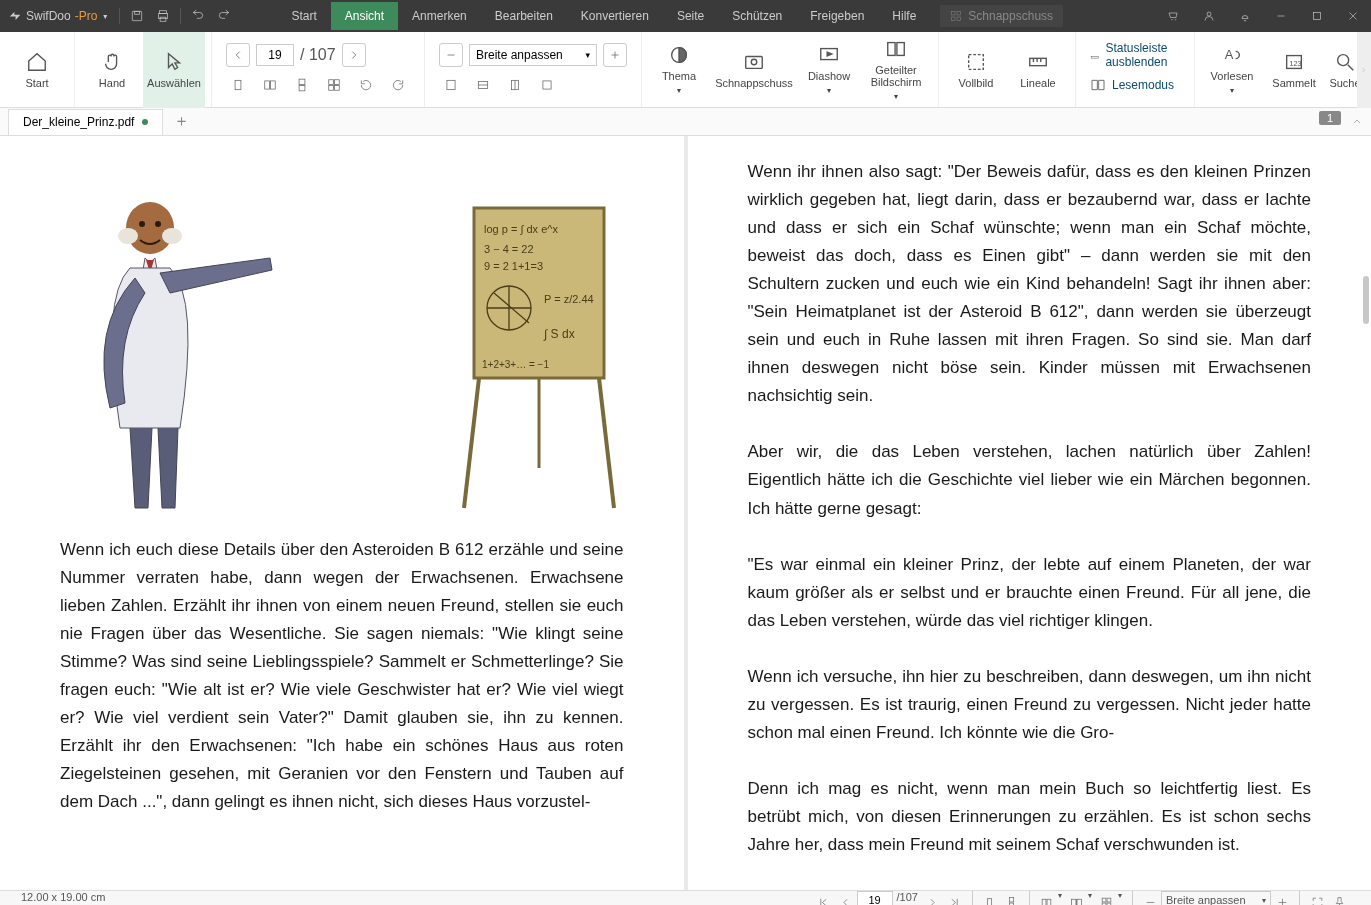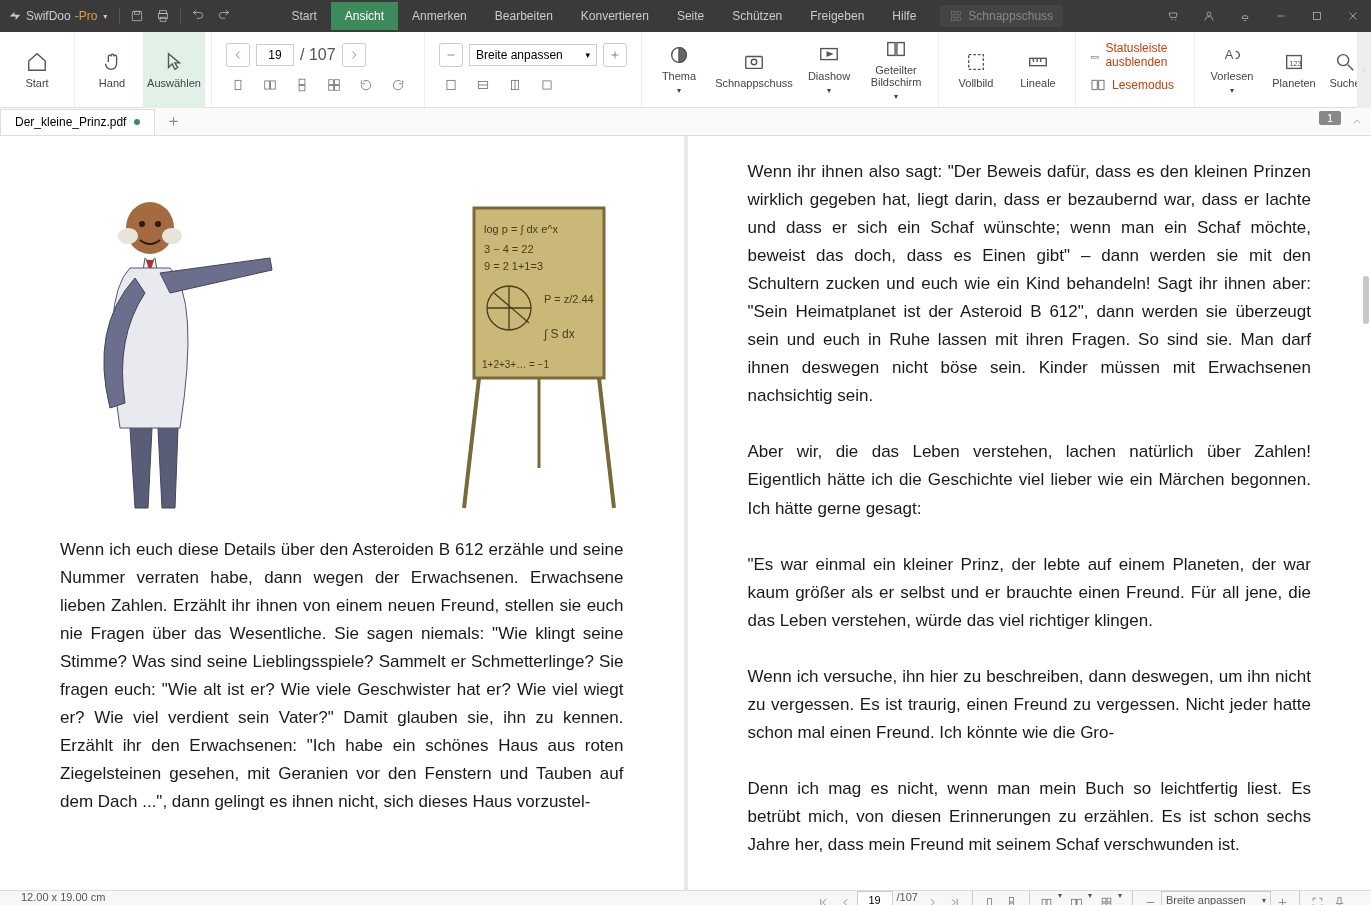"Statusleiste ausblenden" .rt-row { color: #c2410c -> #0c4a6e }
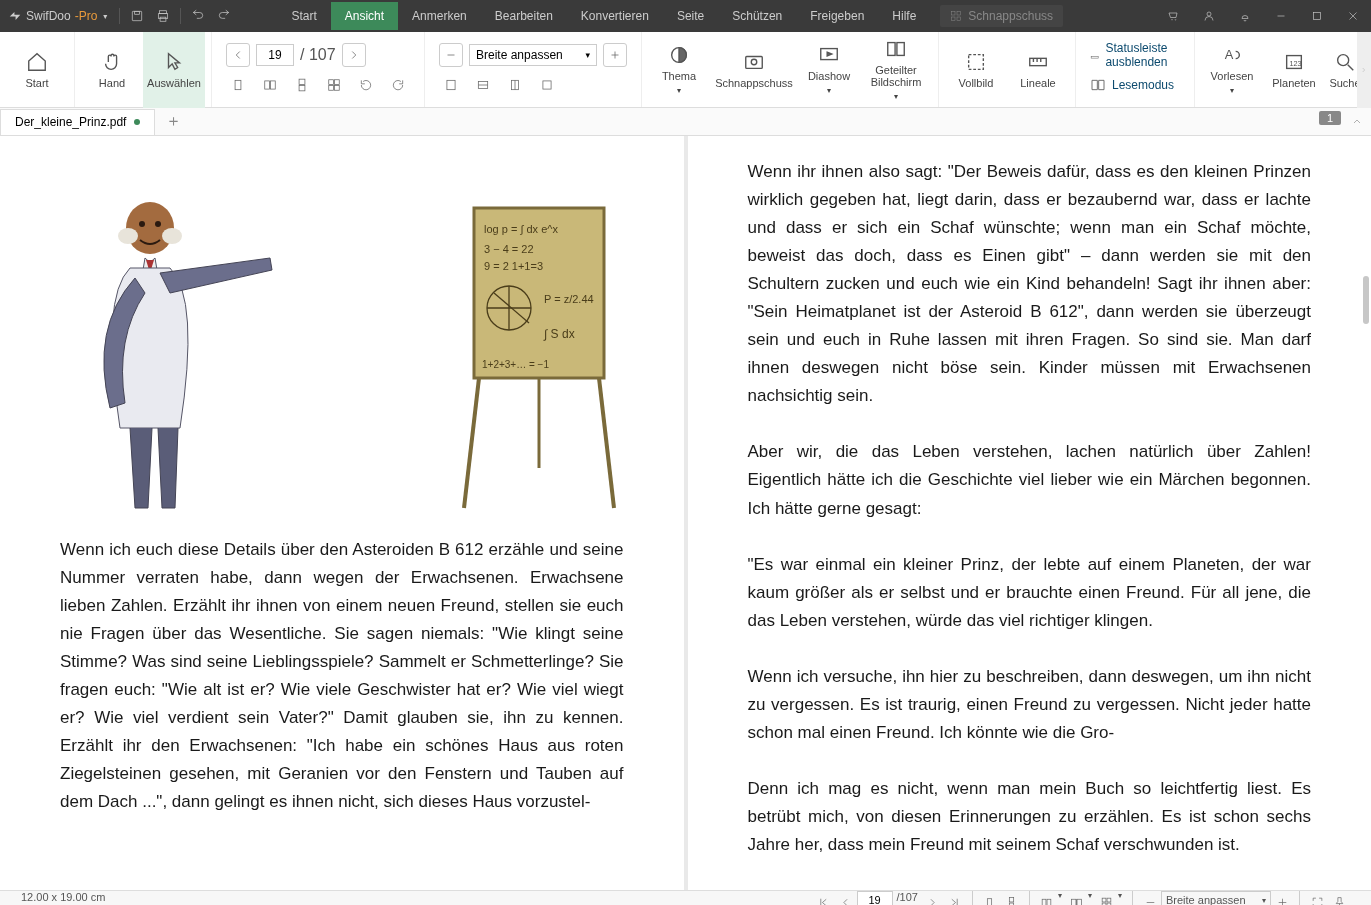"Planeten" span { text: Planeten -> Sammelt }
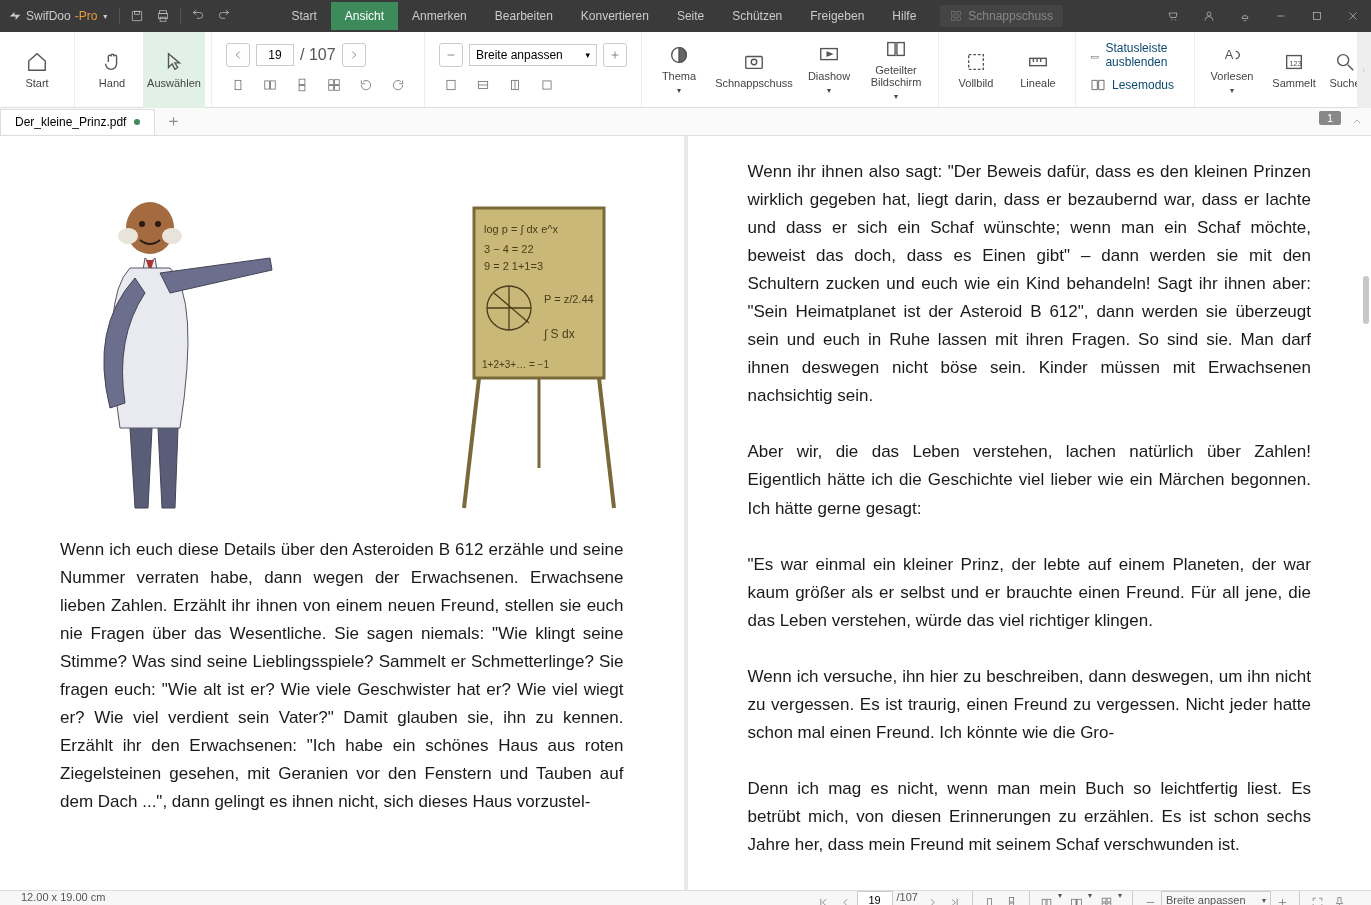"Der_kleine_Prinz.pdf" .tabstrip { padding-left: 0 -> 8px }
